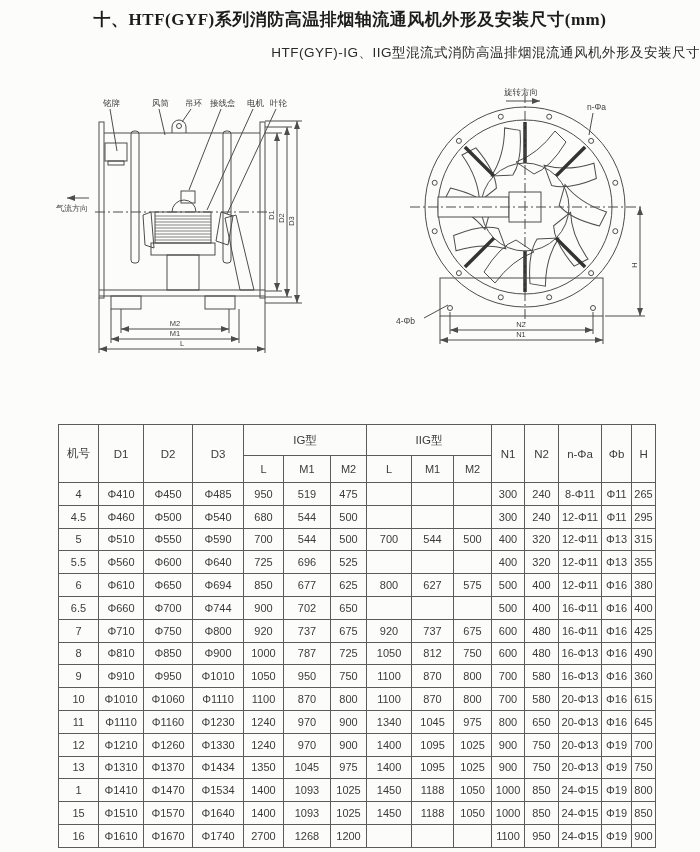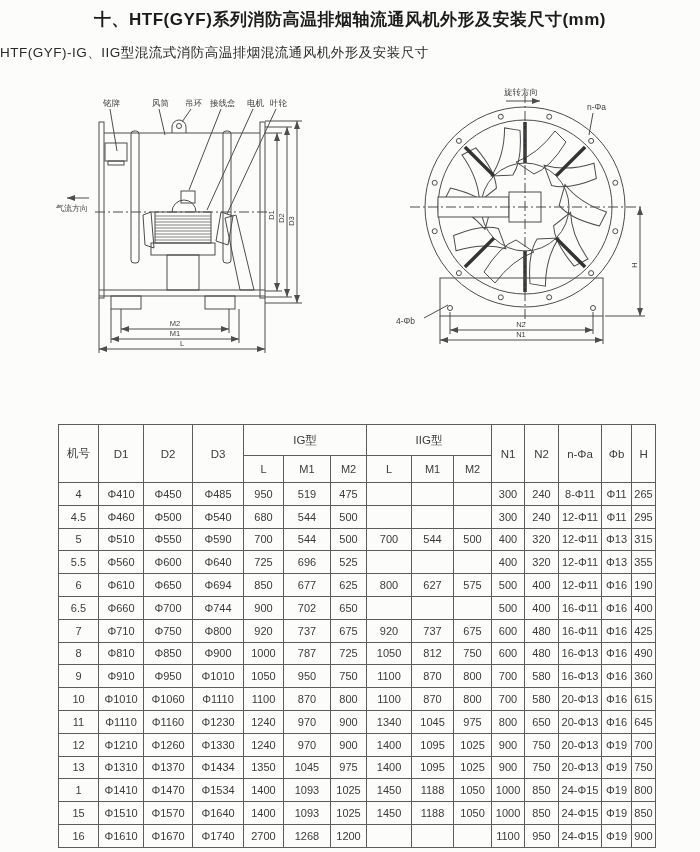"十、HTF(GYF)系列消防高温排烟轴流通风机外形及安装尺寸(mm)" .doc-title { font-family: none -> Liberation Serif, serif }
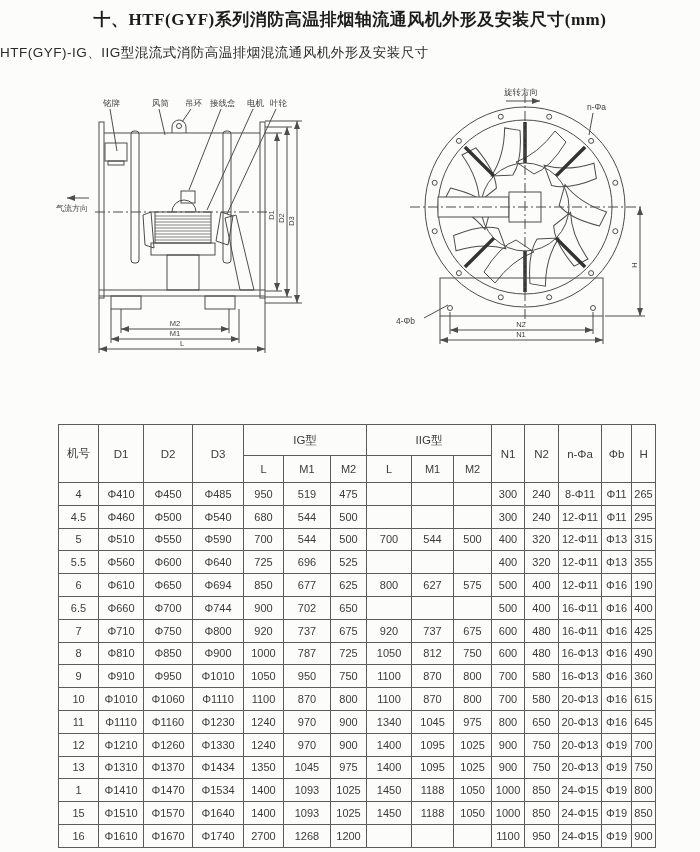"HTF(GYF)-IG、IIG型混流式消防高温排烟混流通风机外形及安装尺寸" .doc-subtitle { text-align: left -> right }
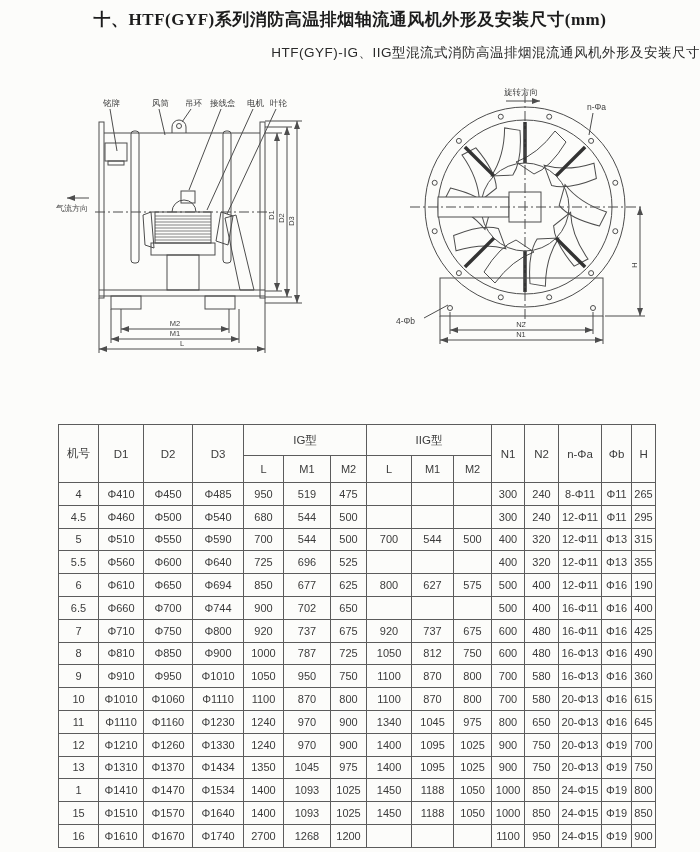"190" td { text: 190 -> 380 }
